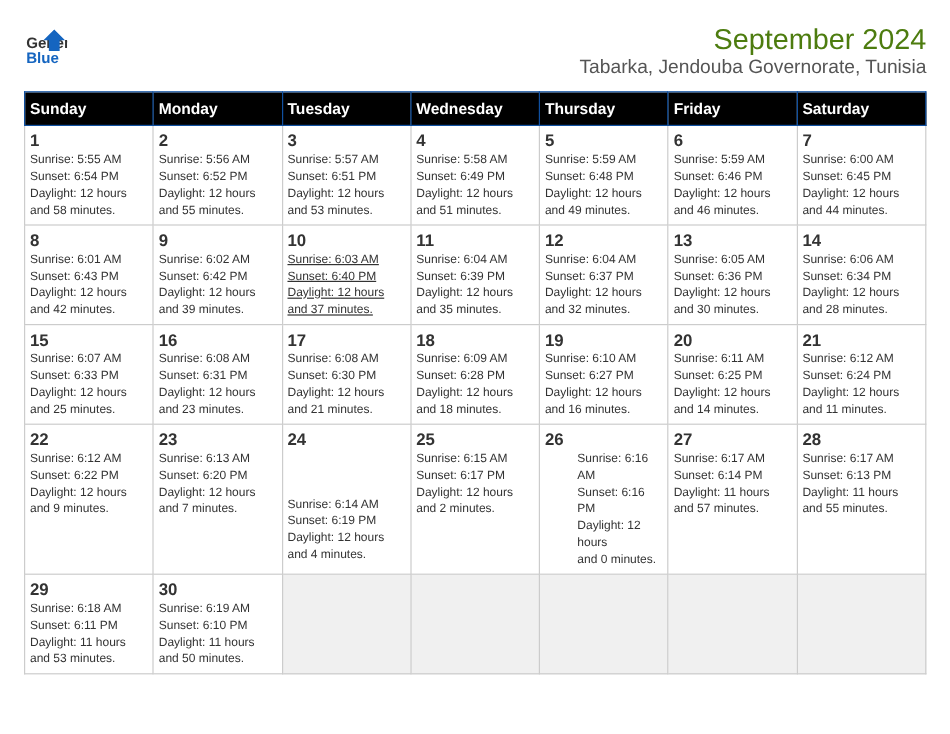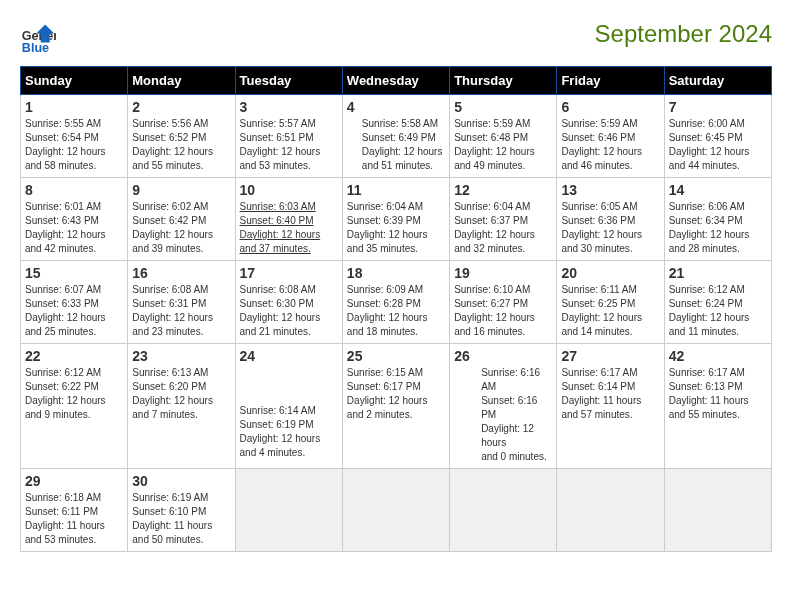"Tabarka, Jendouba Governorate, Tunisia" div.subtitle { html: none -> <div>Tabarka, Jendouba Governorate, Tunisia</div> }
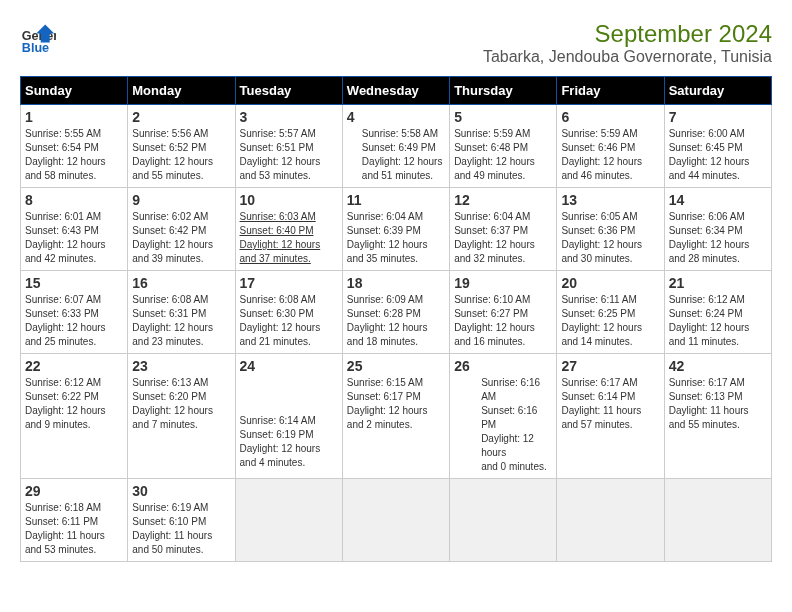"Sunrise: 5:58 AM" div.cell-text { margin-left: 15px -> none }
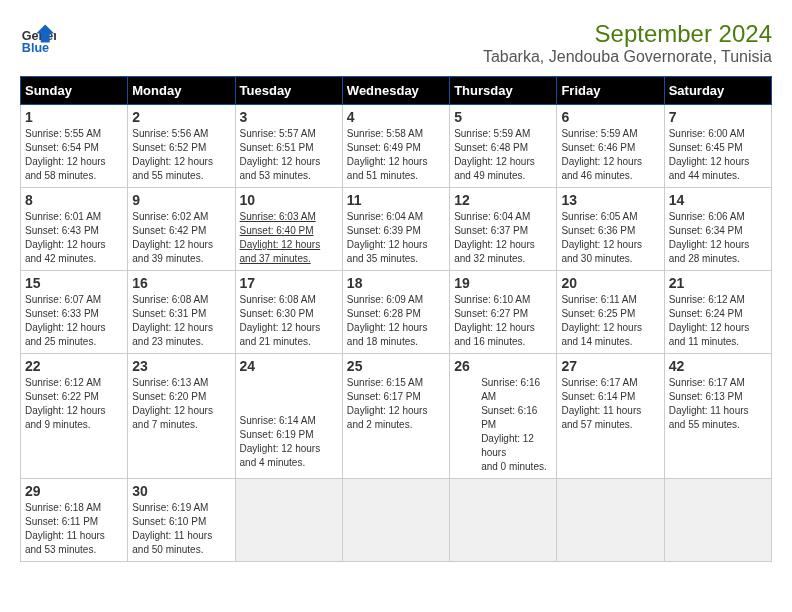"42" span.day-num { text: 42 -> 28 }
